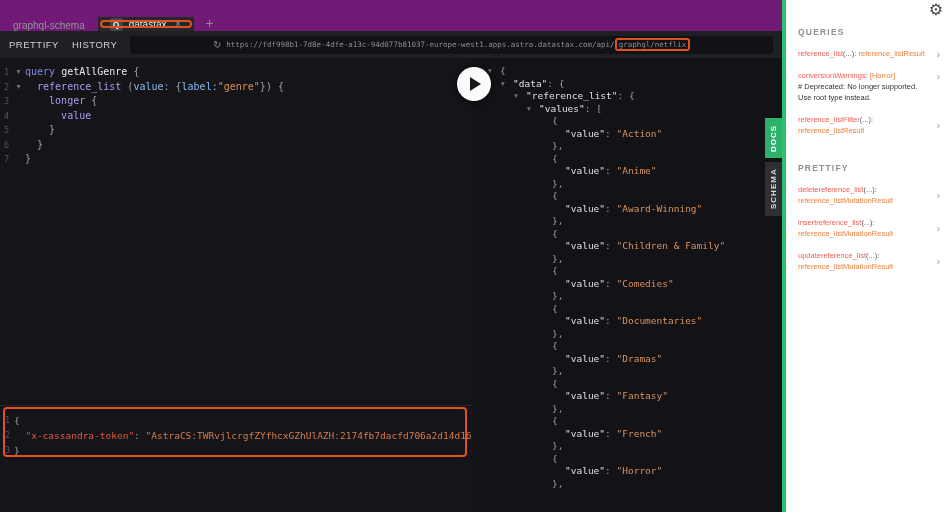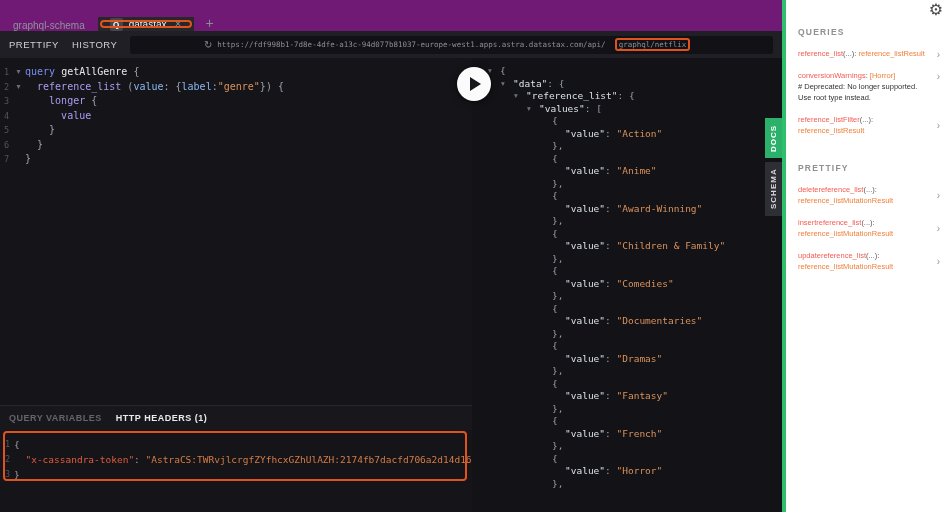"graphql/netflix" .url-hl { margin: -3px 9px -> -3px 0 }
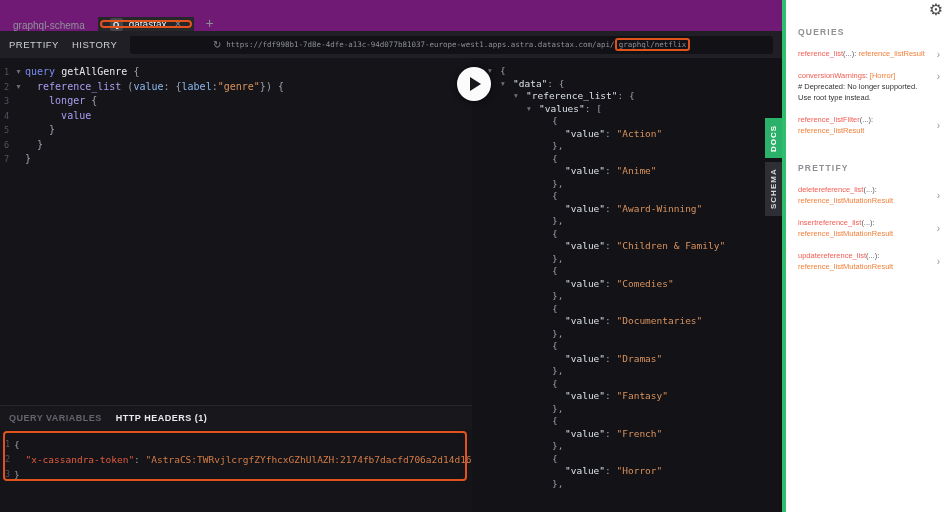"QUERY VARIABLES" div.bp-tabs { html: <div> <span>QUERY VARIABLES</span> <span>HTTP HEADERS (1)</span> </div> -> none }
